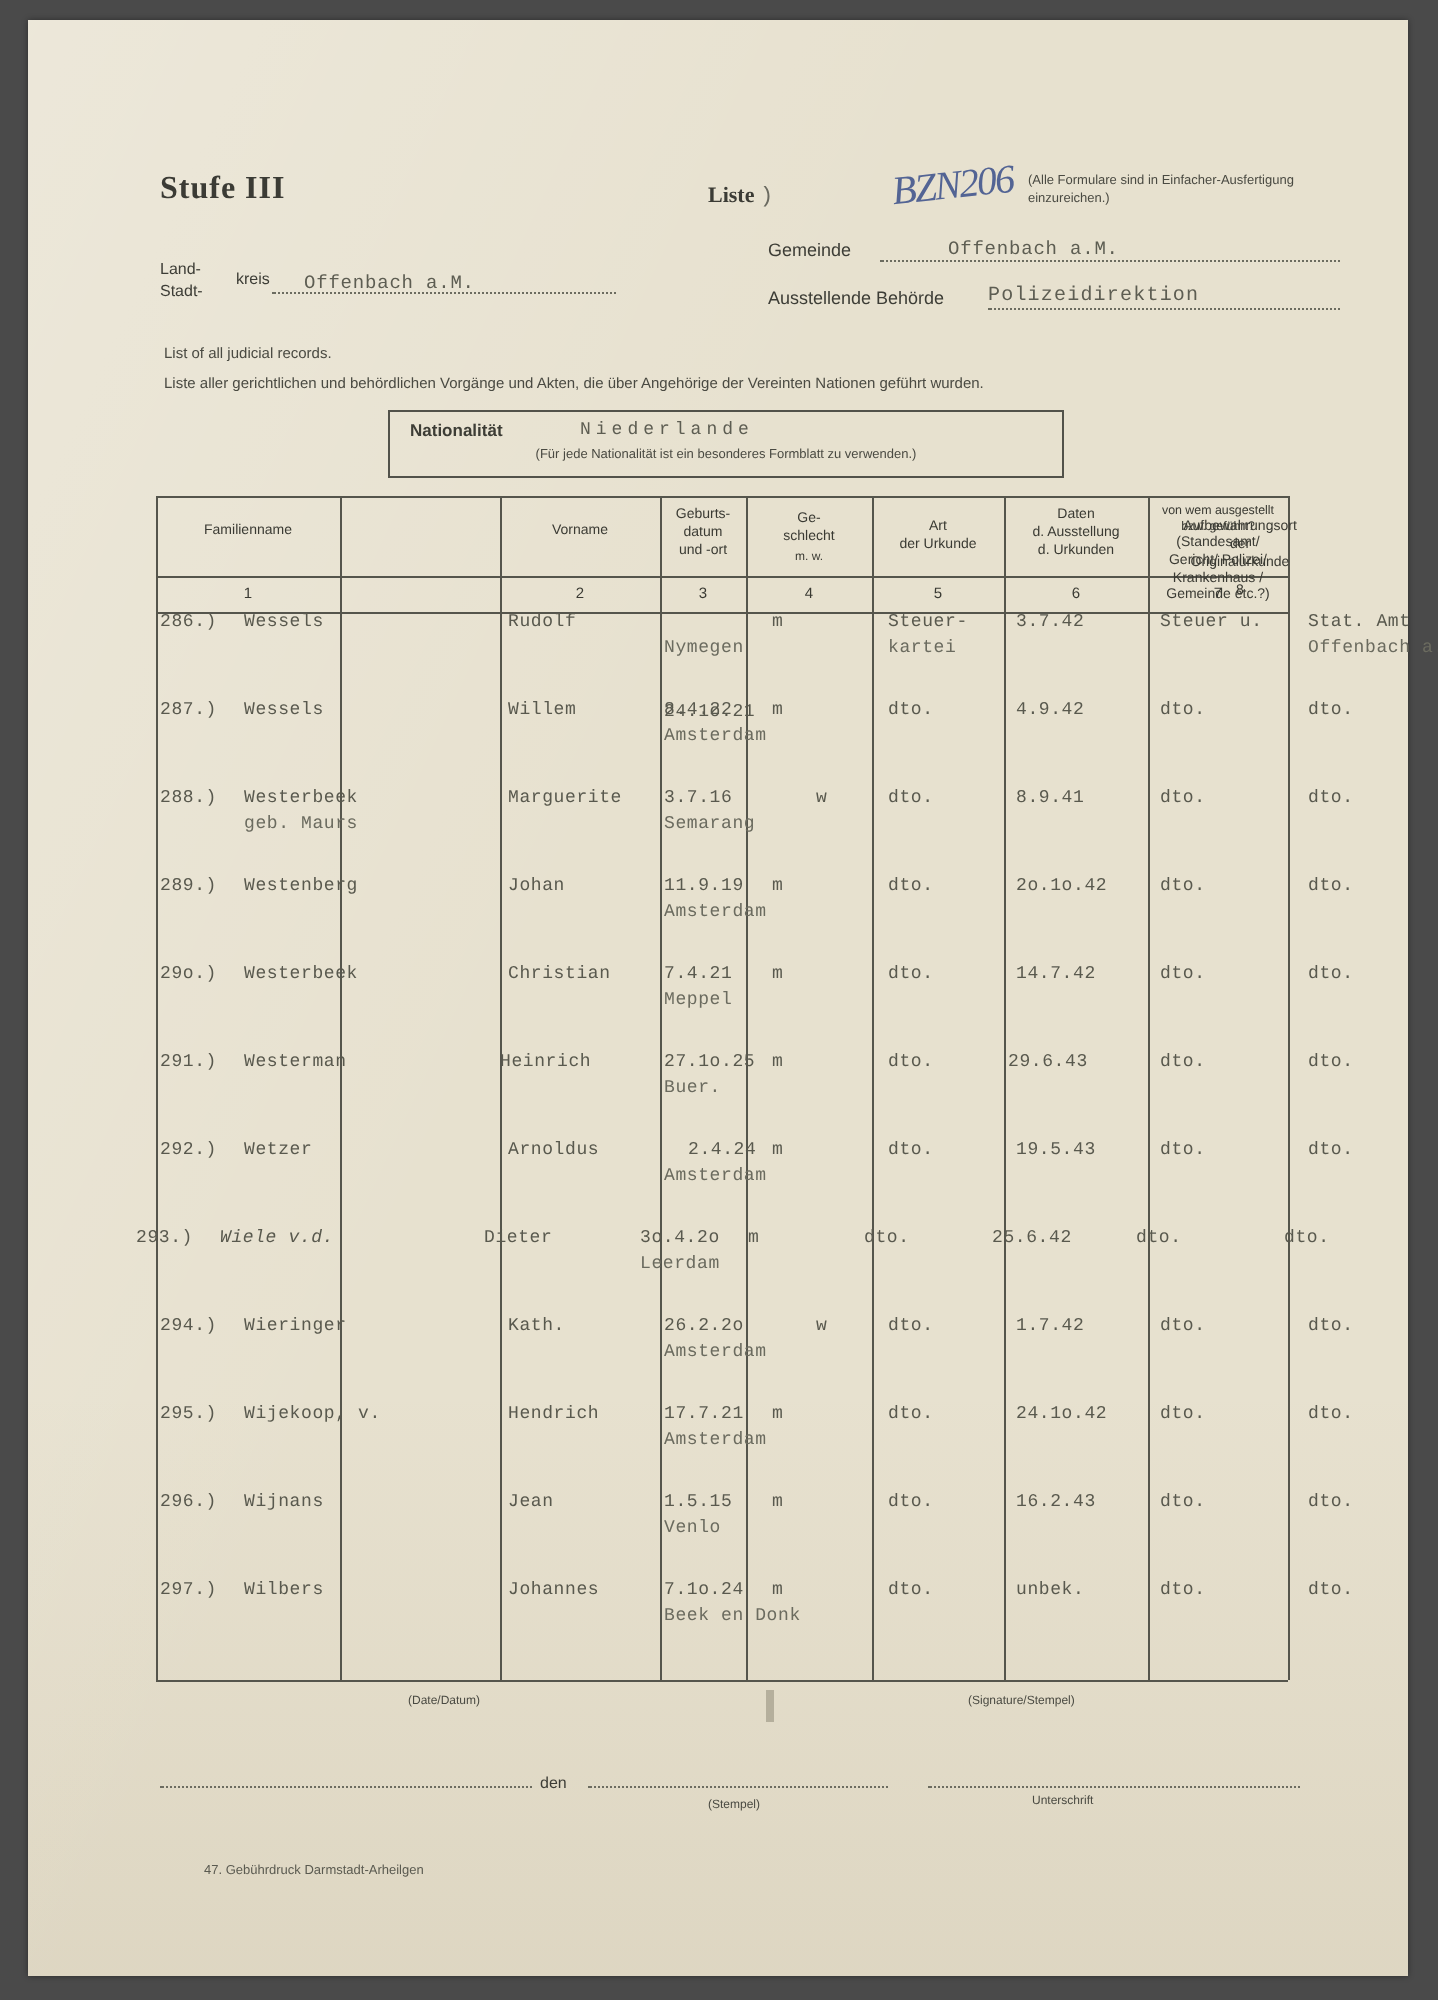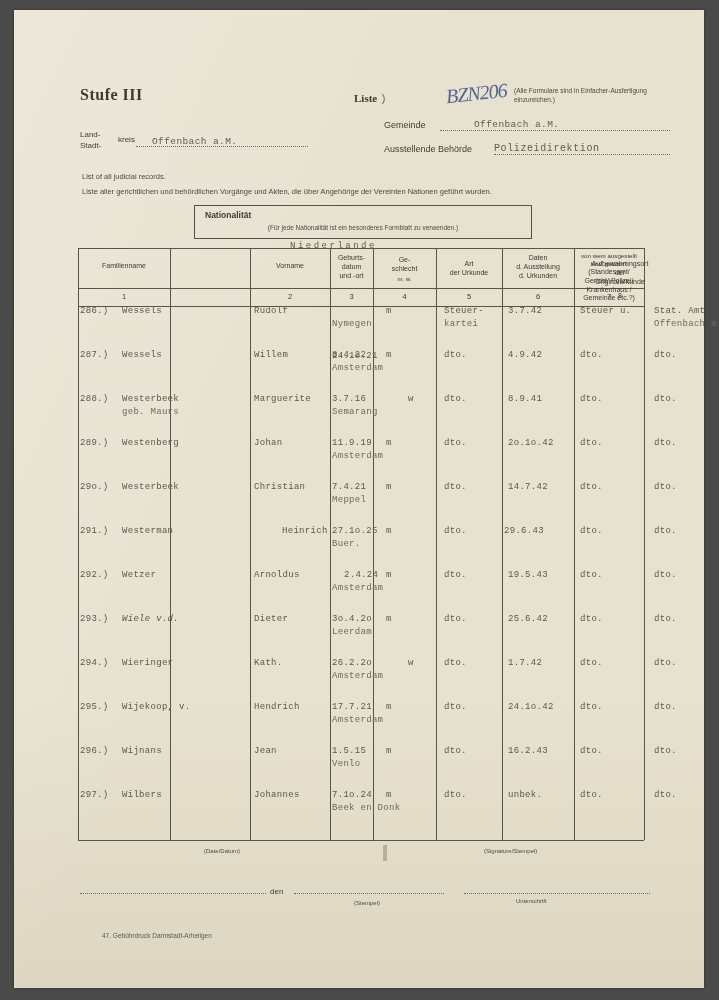"Niederlande" .nat-val { margin-top: 31px -> none }
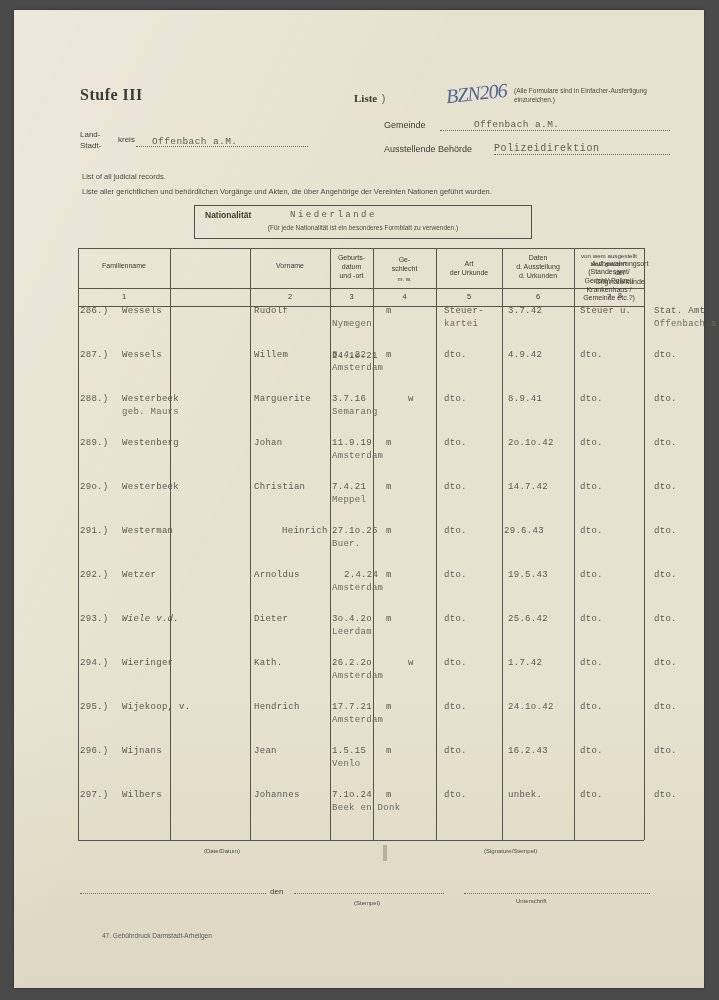"Heinrich" div.c { left: 192px -> 172px; padding-left: 12px -> none }
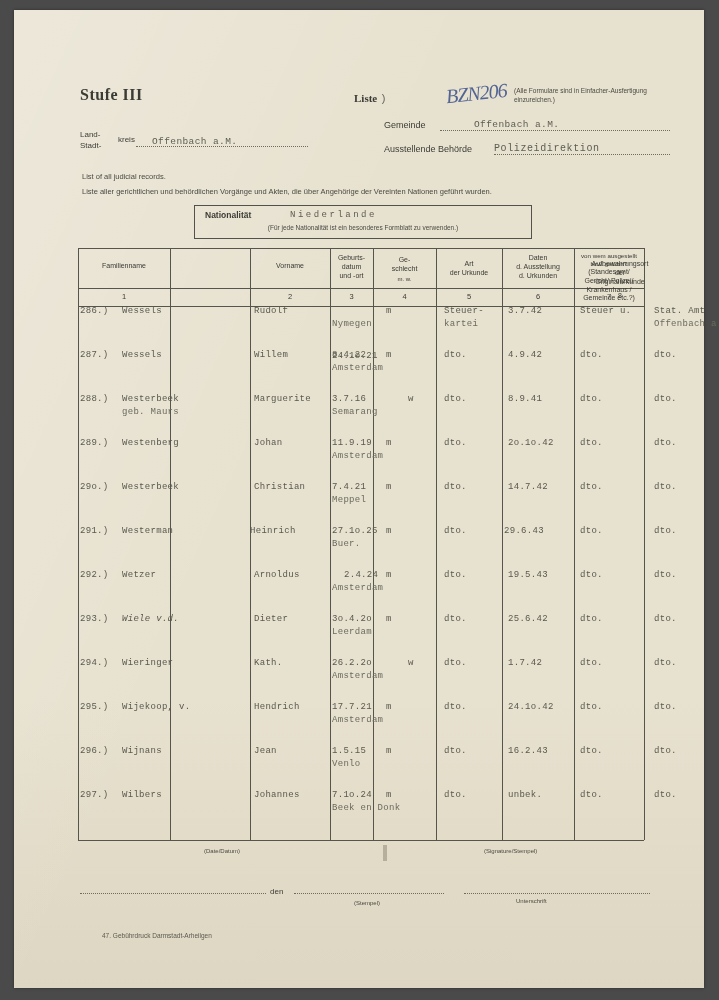"293.)" div.row { left: 24px -> 12px }
